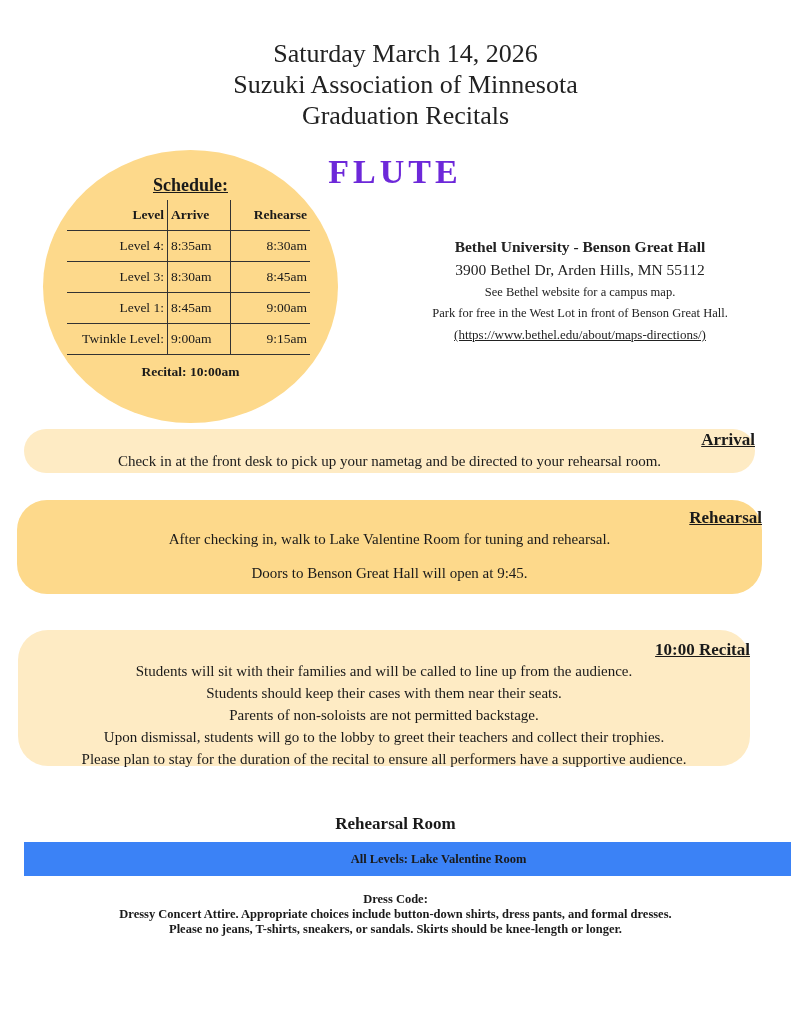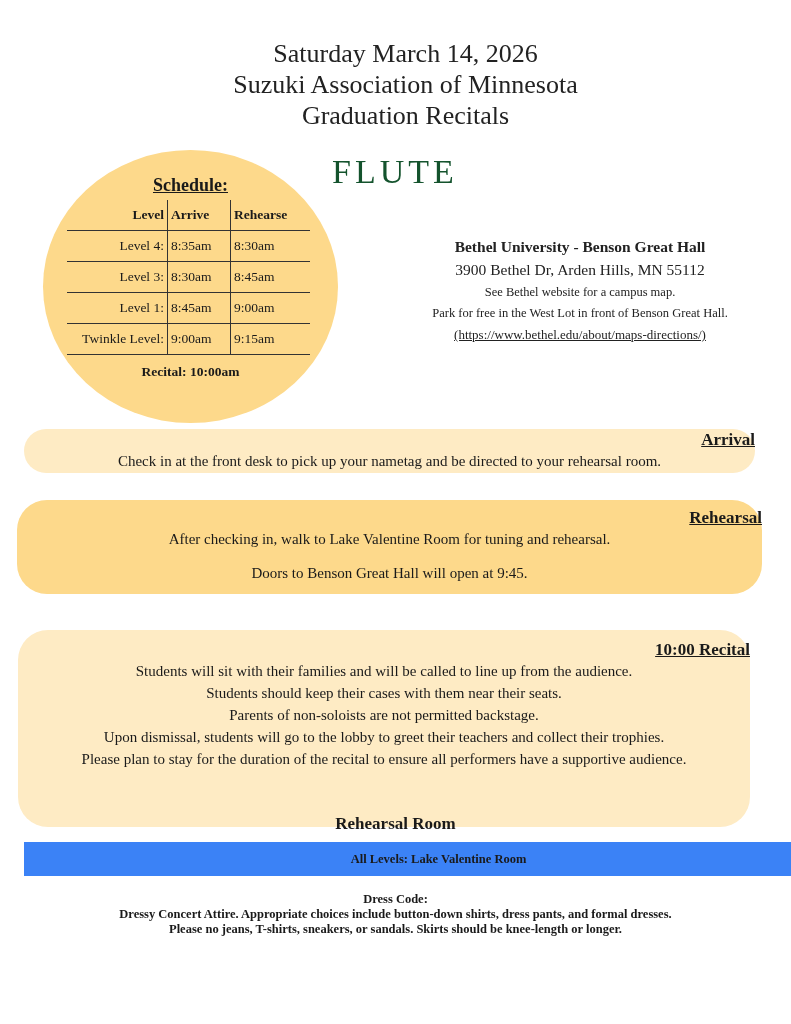"FLUTE" #instrument { color: #14532d -> #6d28d9; font-weight: normal -> bold }
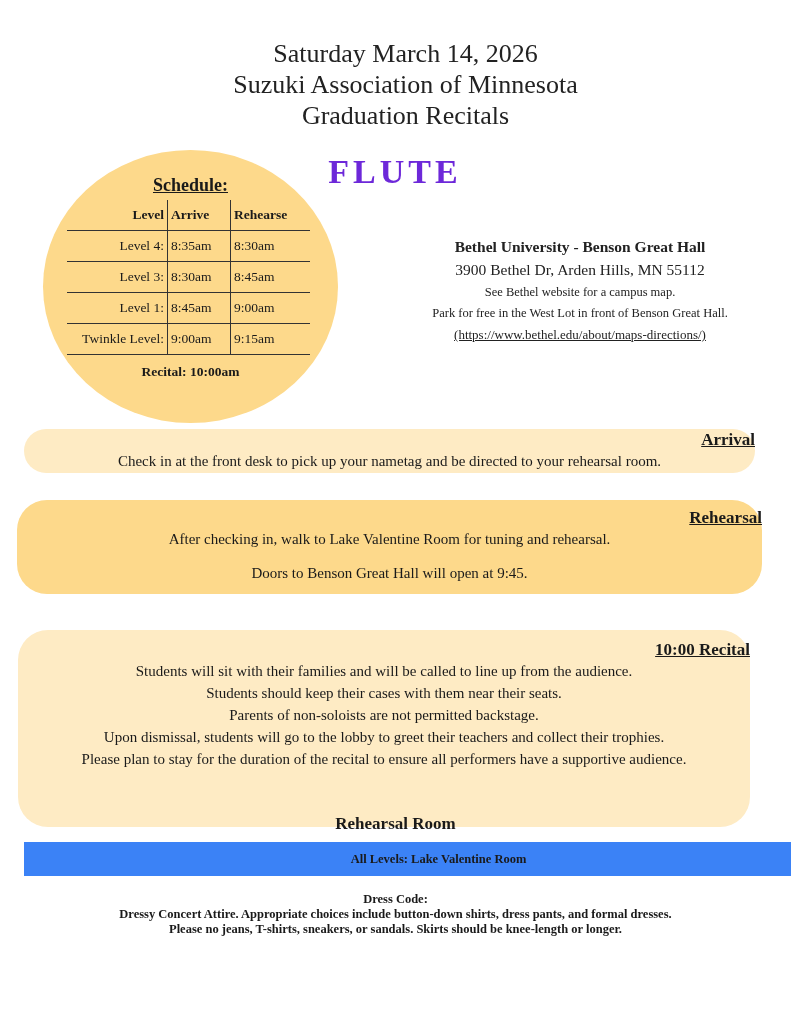"Rehearse" #schedule-table th.c-reh, #schedule-table td.c-reh { text-align: left -> right }
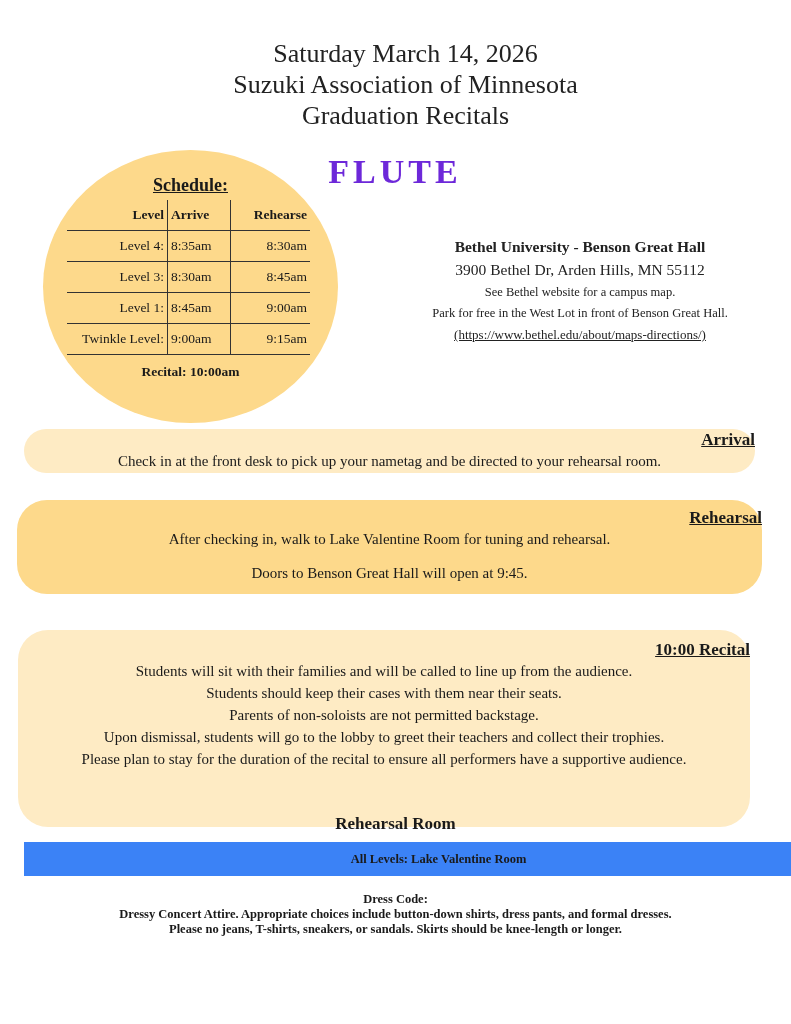"10:00 Recital" #recital-box { height: 197px -> 136px }
